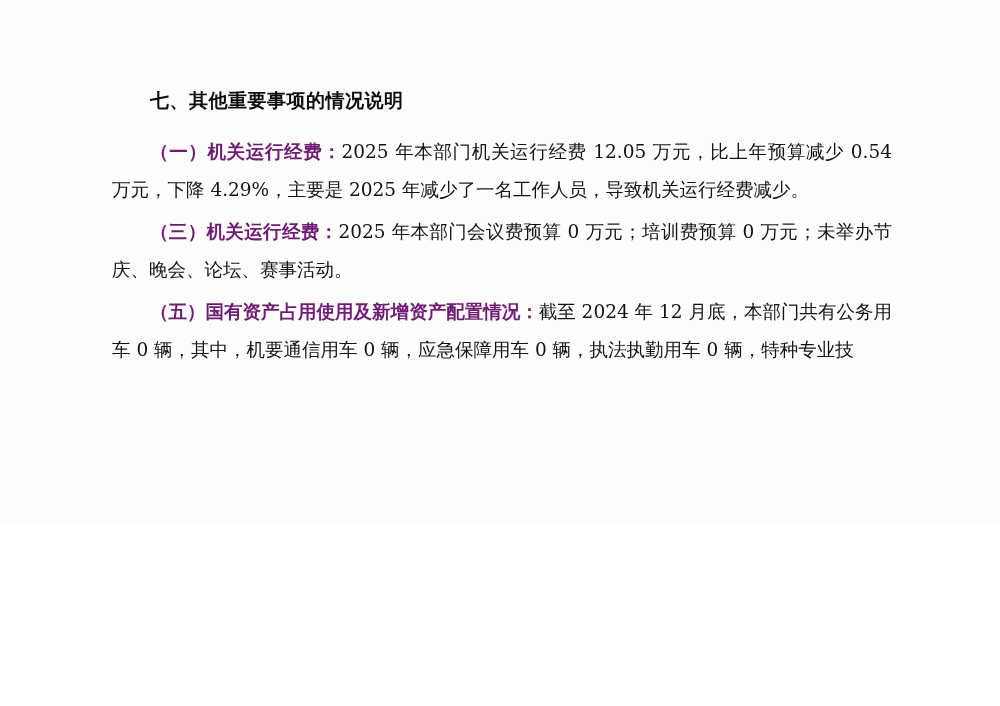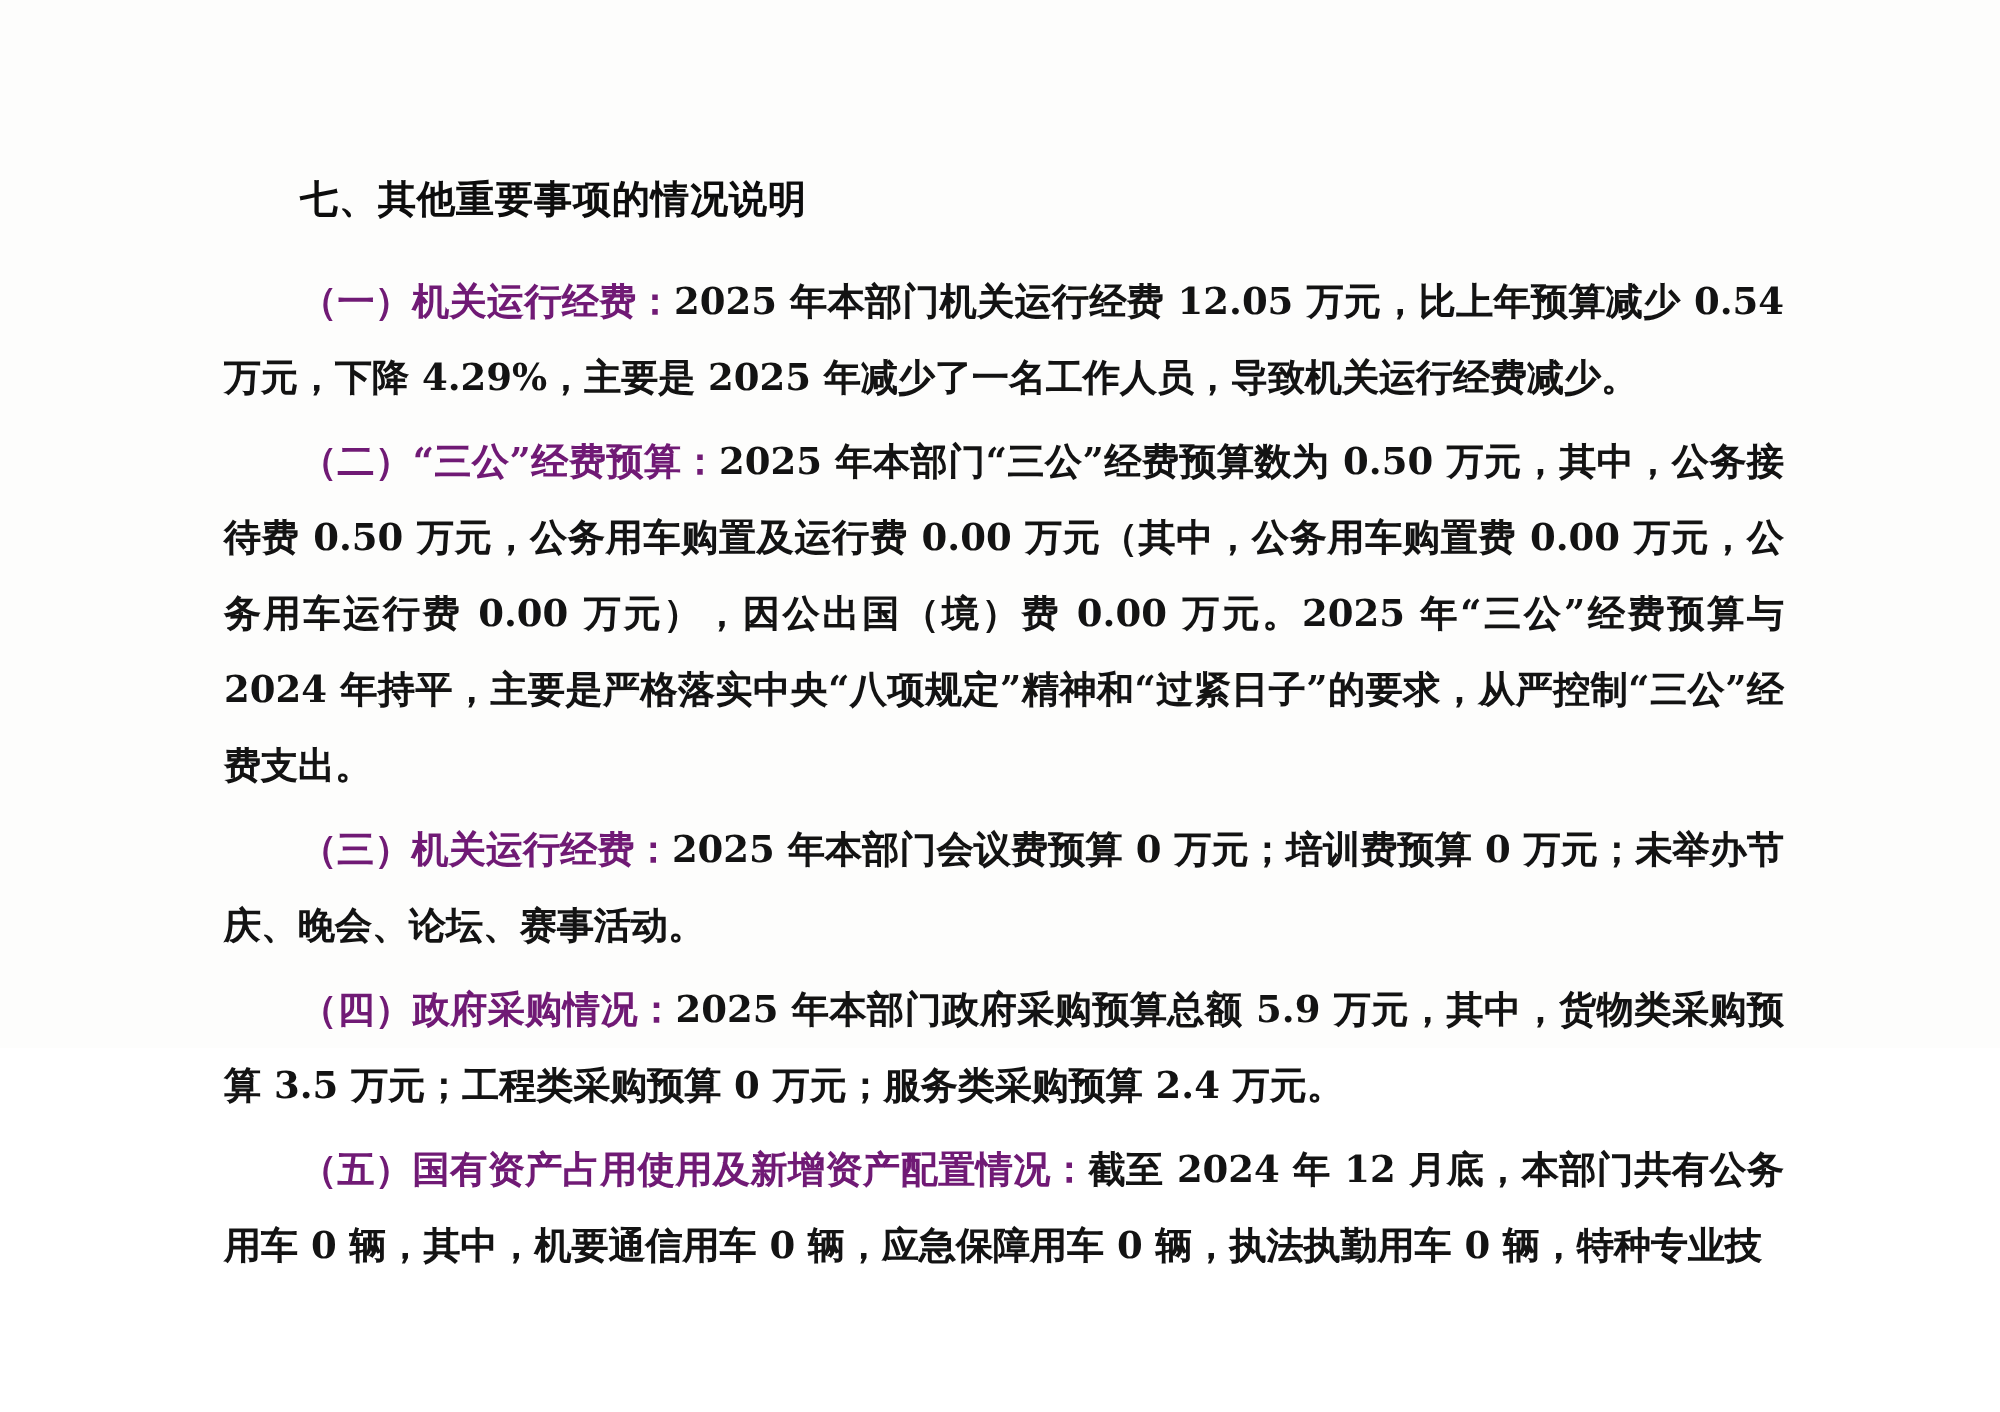"2025 年本部门机关运行经费 12.05 万元，比上年预算减少 0.54" .para .body-text { font-weight: bold -> normal }
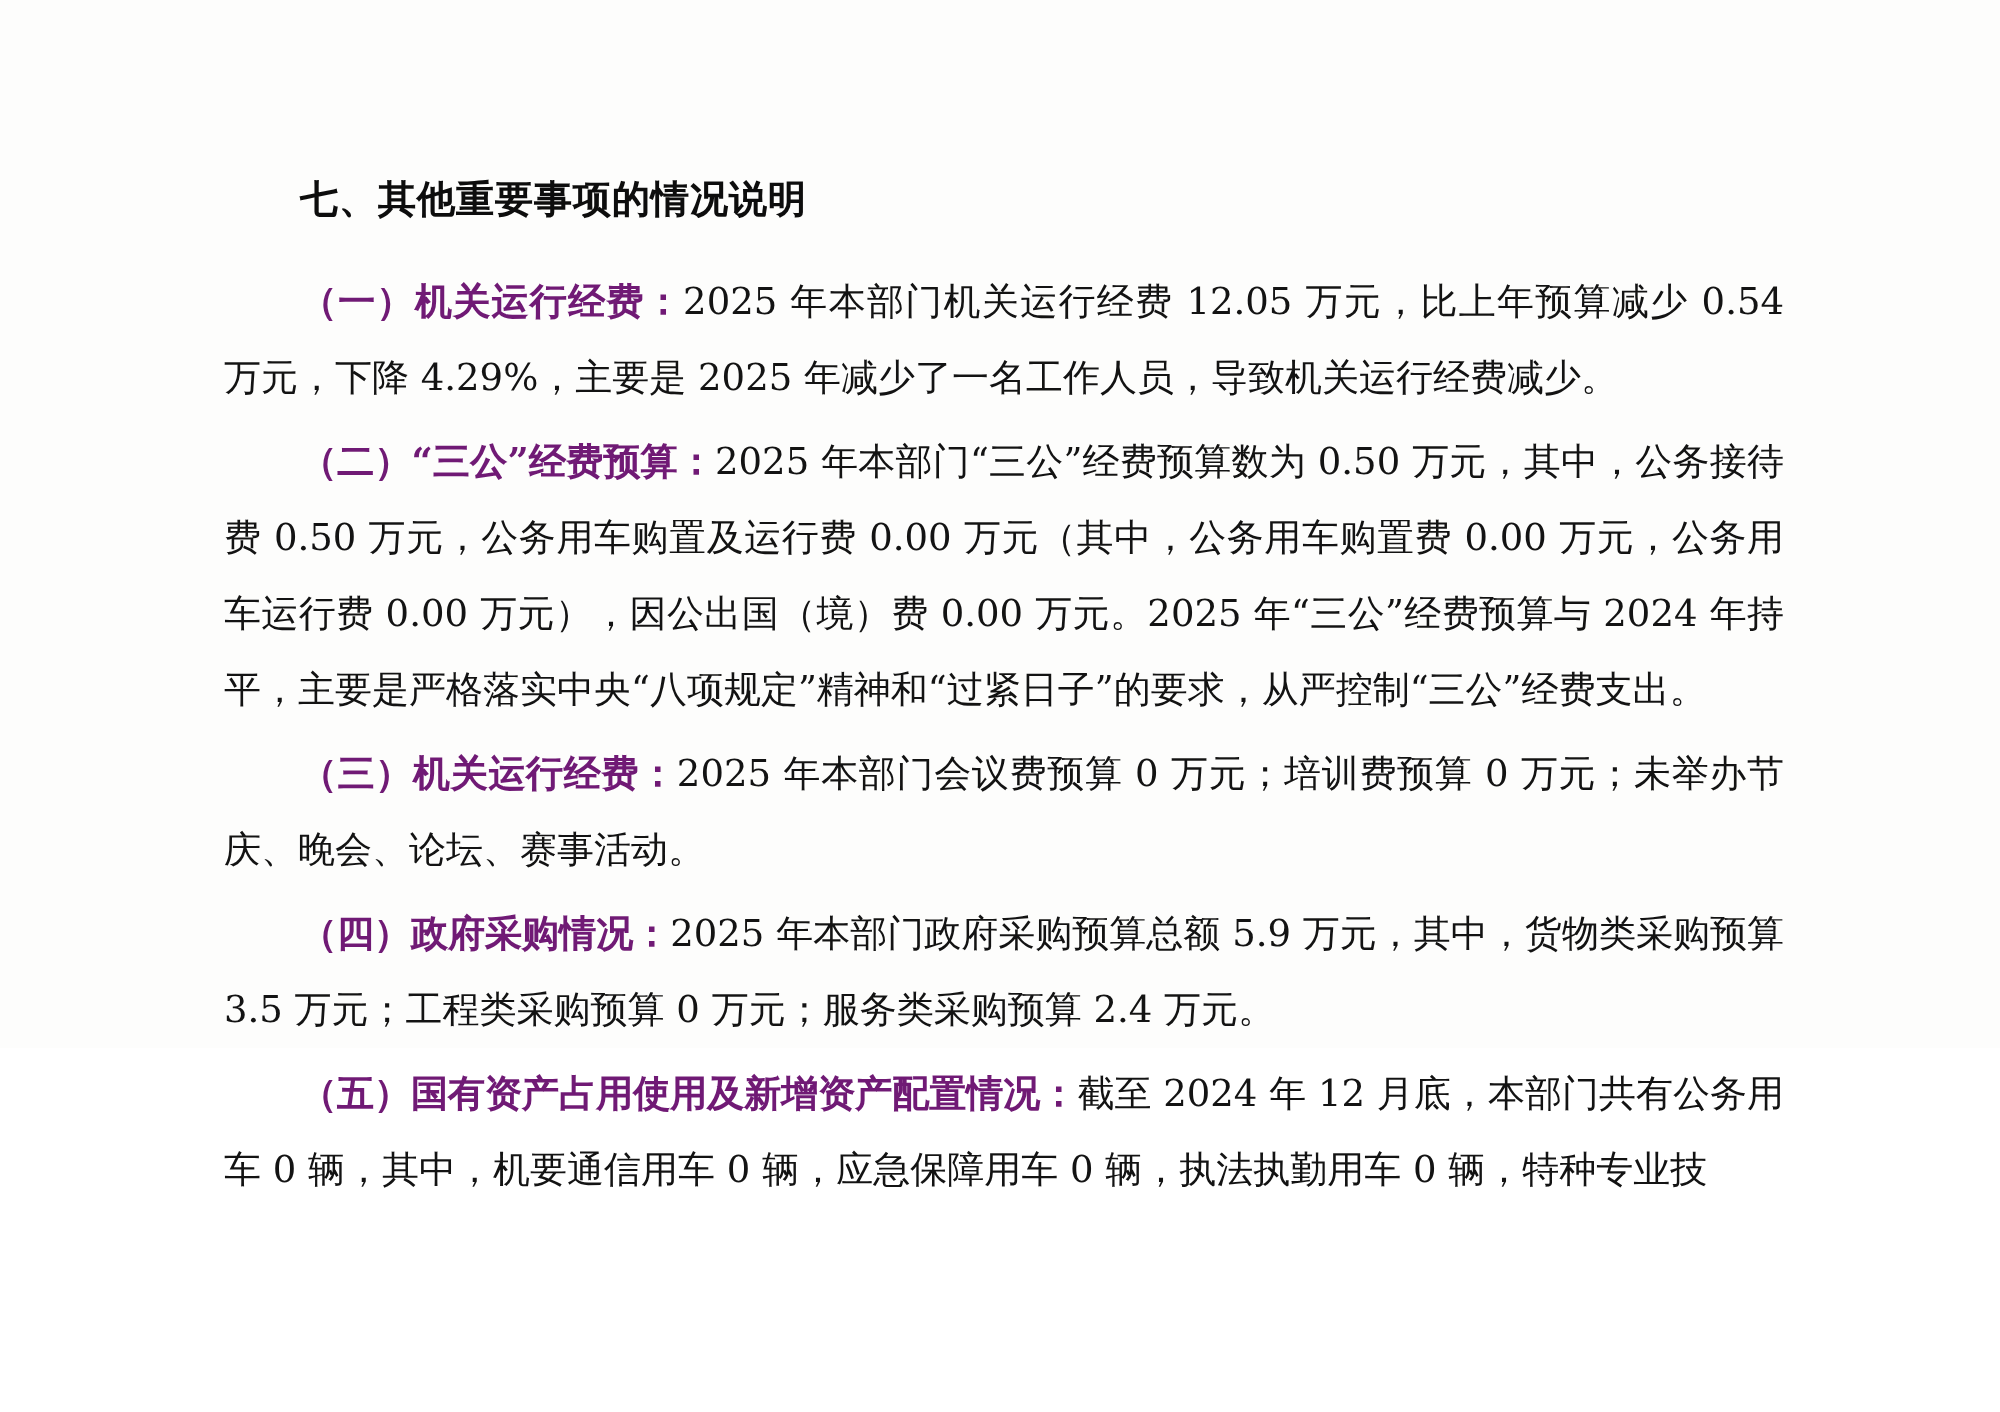"（二）“三公”经费预算：2025 年本部门“三公”经费预算数为 0.50" p.para { html: <p> <span>（二）“三公”经费预算：</span><span>2025 年本部门“三公”经费预算数为 0.50 万元，其中，公务接待费 0.50 万元，公务用车购置及运行费 0.00 万元（其中，公务用车购置费 0.00 万元，公务用车运行费 0.00 万元），因公出国（境）费 0.00 万元。2025 年“三公”经费预算与 2024 年持平，主要是严格落实中央“八项规定”精神和“过紧日子”的要求，从严控制“三公”经费支出。</span> </p> -> none }
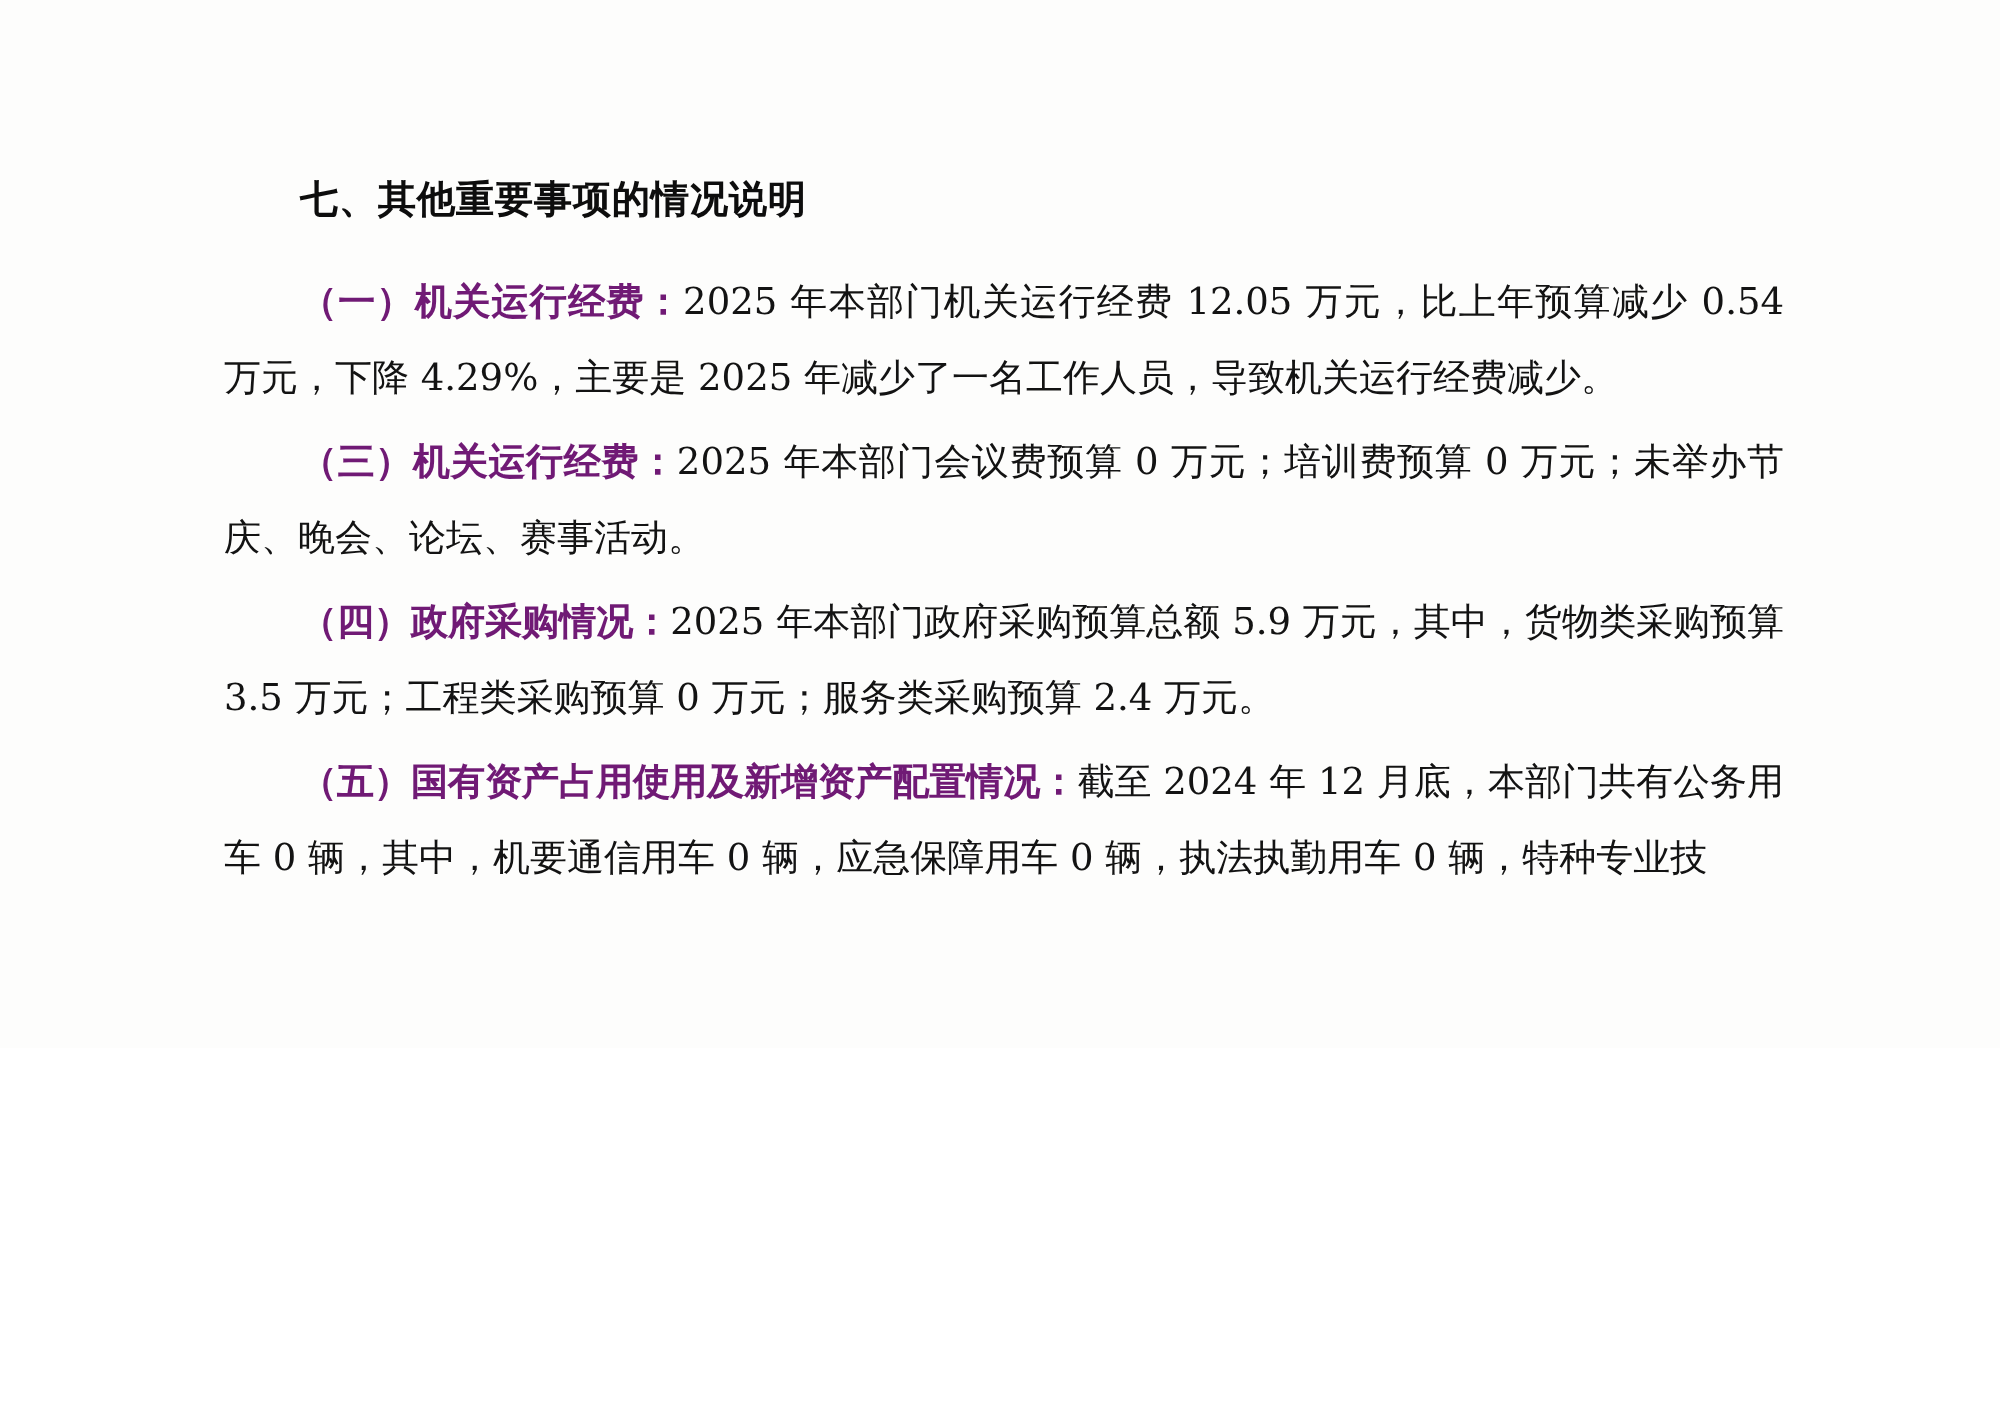"（四）政府采购情况：2025 年本部门政府采购预算总额 5.9" p.para { html: <p> <span>（四）政府采购情况：</span><span>2025 年本部门政府采购预算总额 5.9 万元，其中，货物类采购预算 3.5 万元；工程类采购预算 0 万元；服务类采购预算 2.4 万元。</span> </p> -> none }
